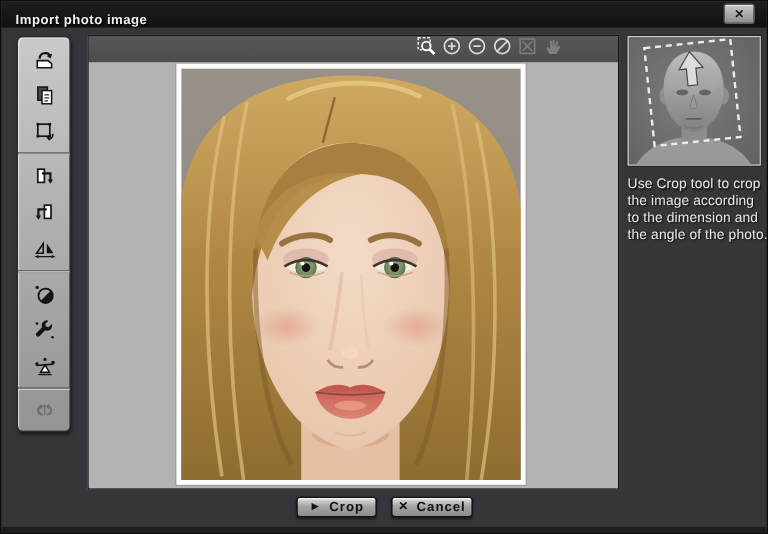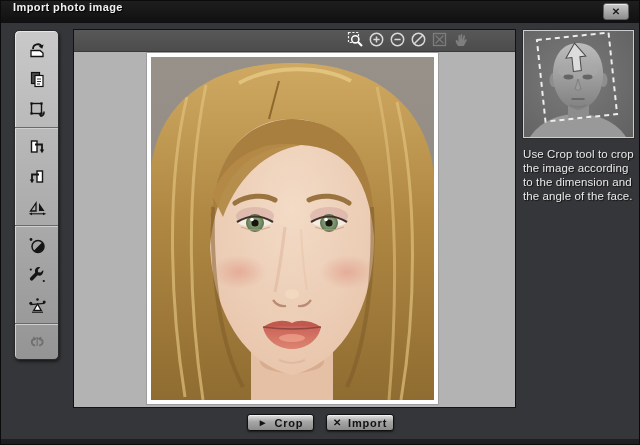"Import photo image" .titlebar { align-items: flex-start -> flex-end }
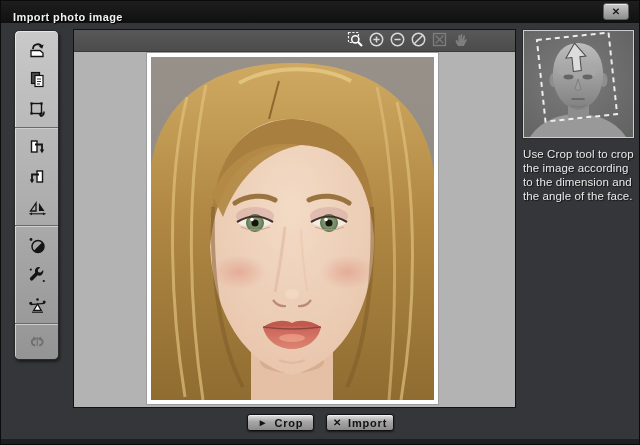"Use Crop tool to crop" div.instructions { text: face -> photo }
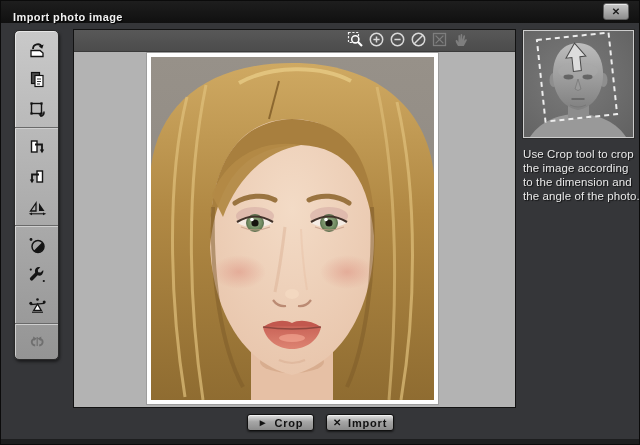"Import" span { text: Import -> Cancel }
